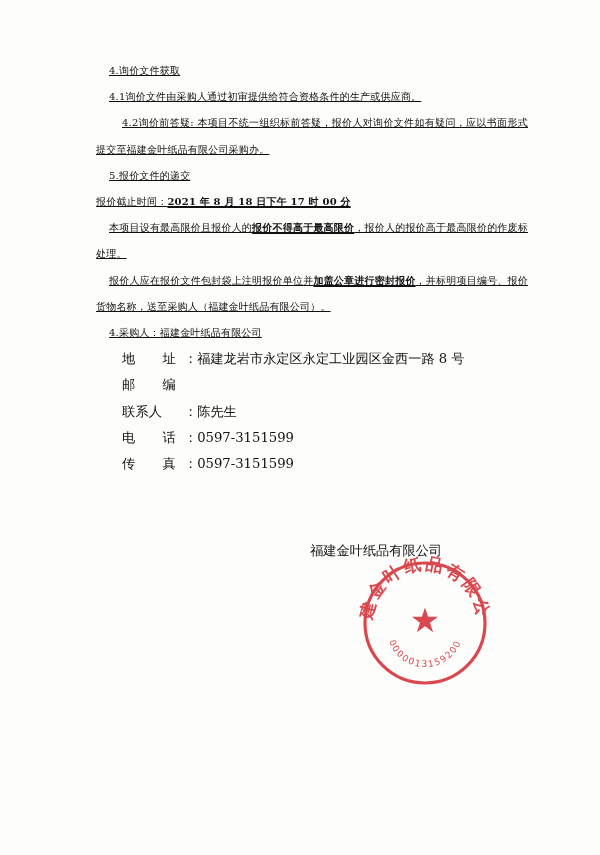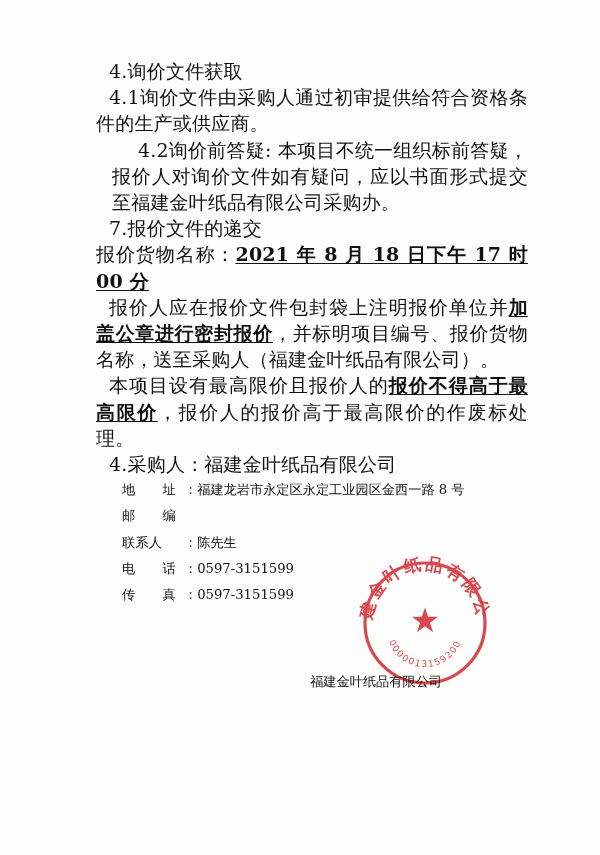"4.询价文件获取" .para { font-size: 19px -> 10px; text-decoration: none -> underline }
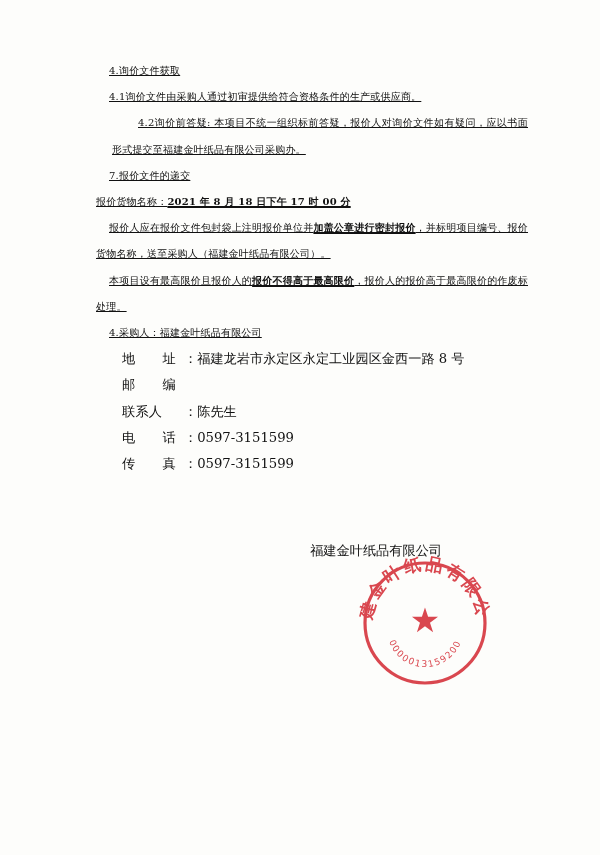"4.2询价前答疑:" .indent-2 { margin-left: 16px -> none }
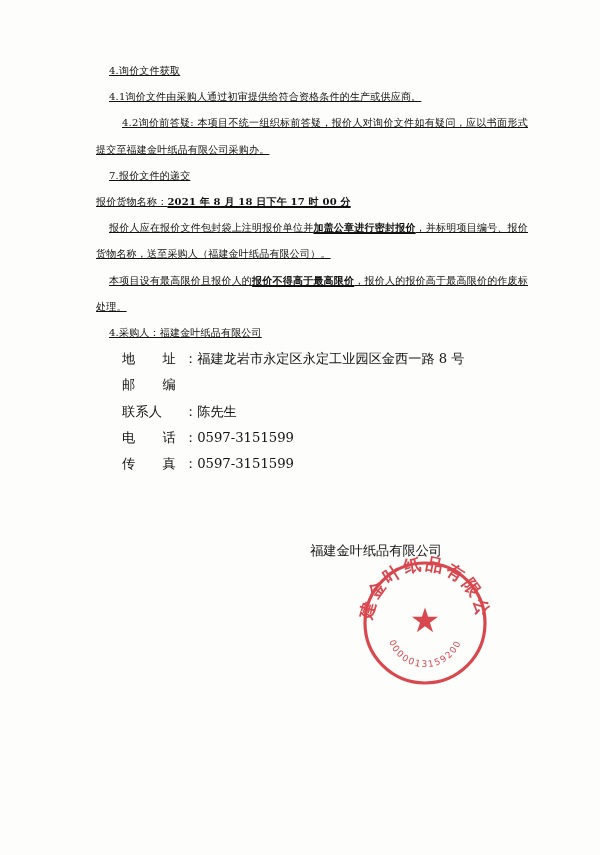"7.报价文件的递交" span { text: 7 -> 5 }
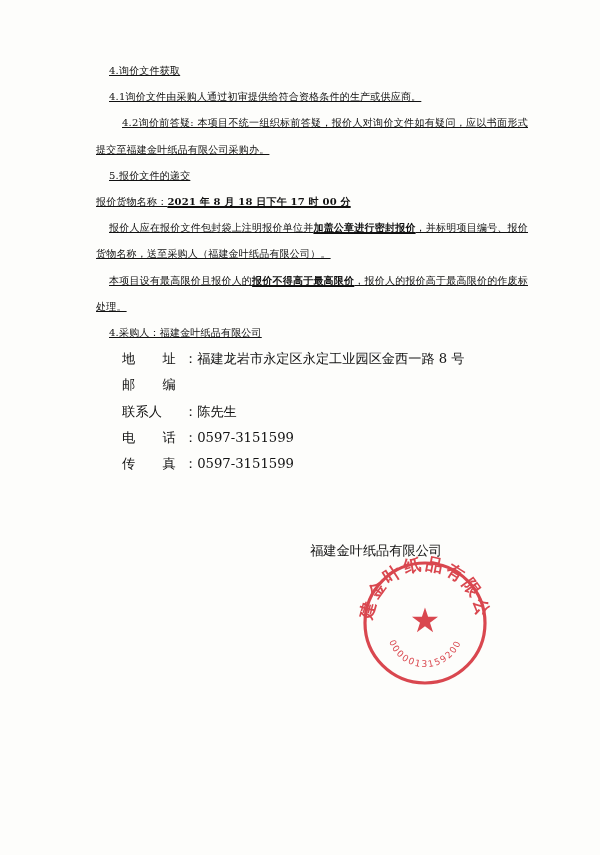"报价货物名称：" span { text: 货物名称 -> 截止时间 }
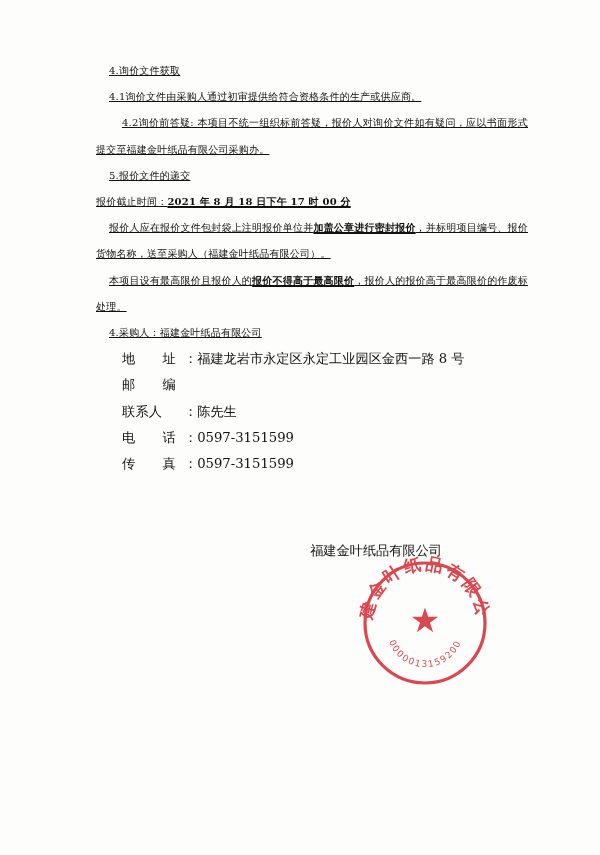"报价人应在报价文件包封袋上注明报价单位并加盖公章进行密封报价，并标明项目编号、报" p.para { order: before "本项目设有最高限价且报价人的报价不得高于最高限价，报价人的报价高于最高限价的作废" -> after "本项目设有最高限价且报价人的报价不得高于最高限价，报价人的报价高于最高限价的作废" }
